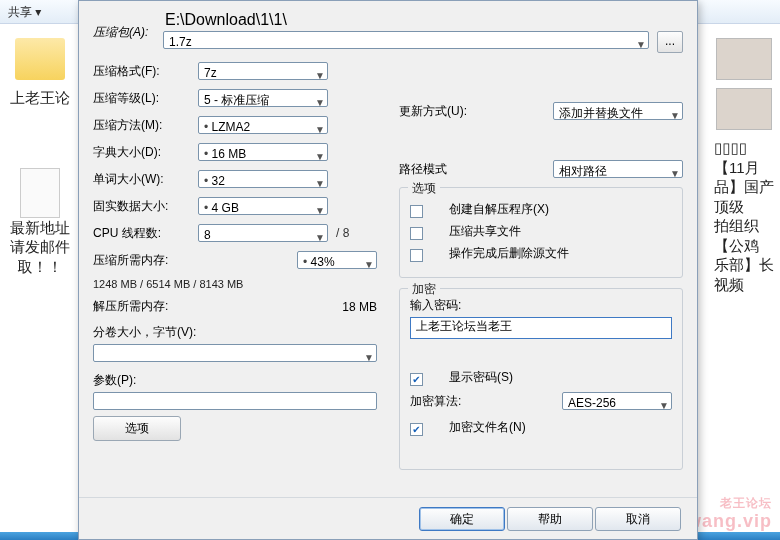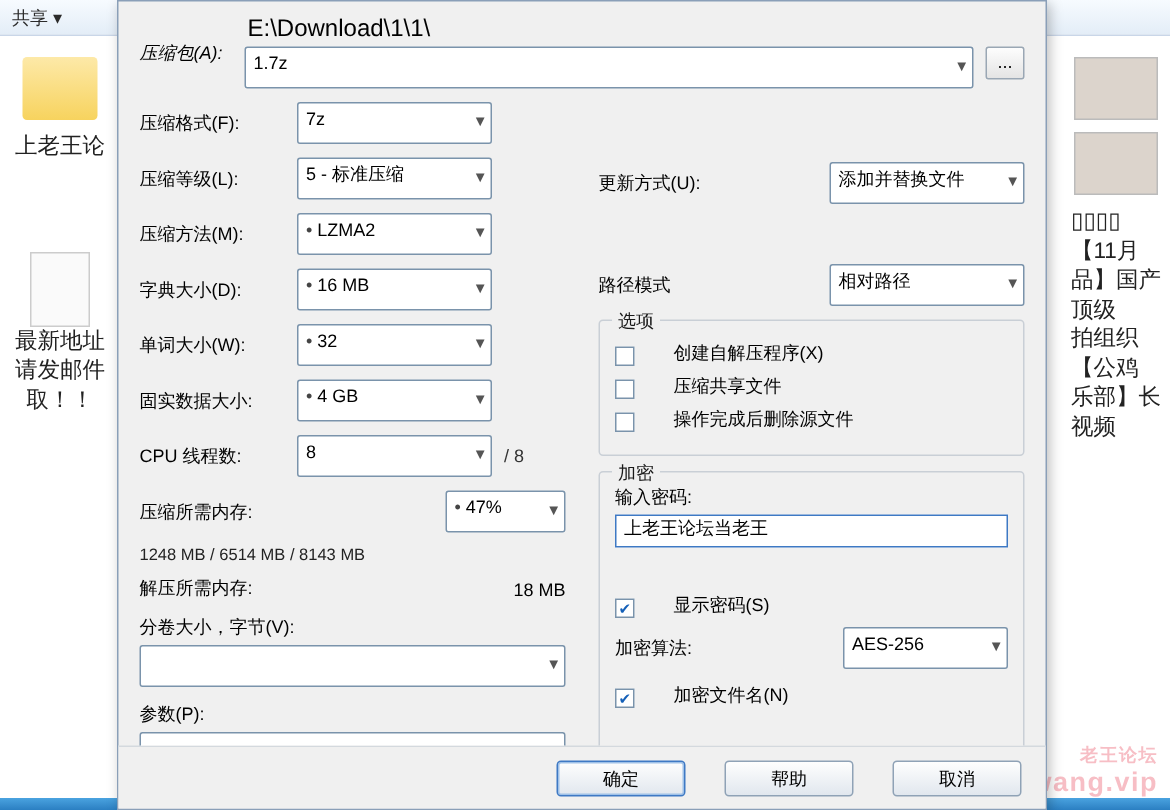"1.7z" .combo, .textfield { height: 28px -> 18px }
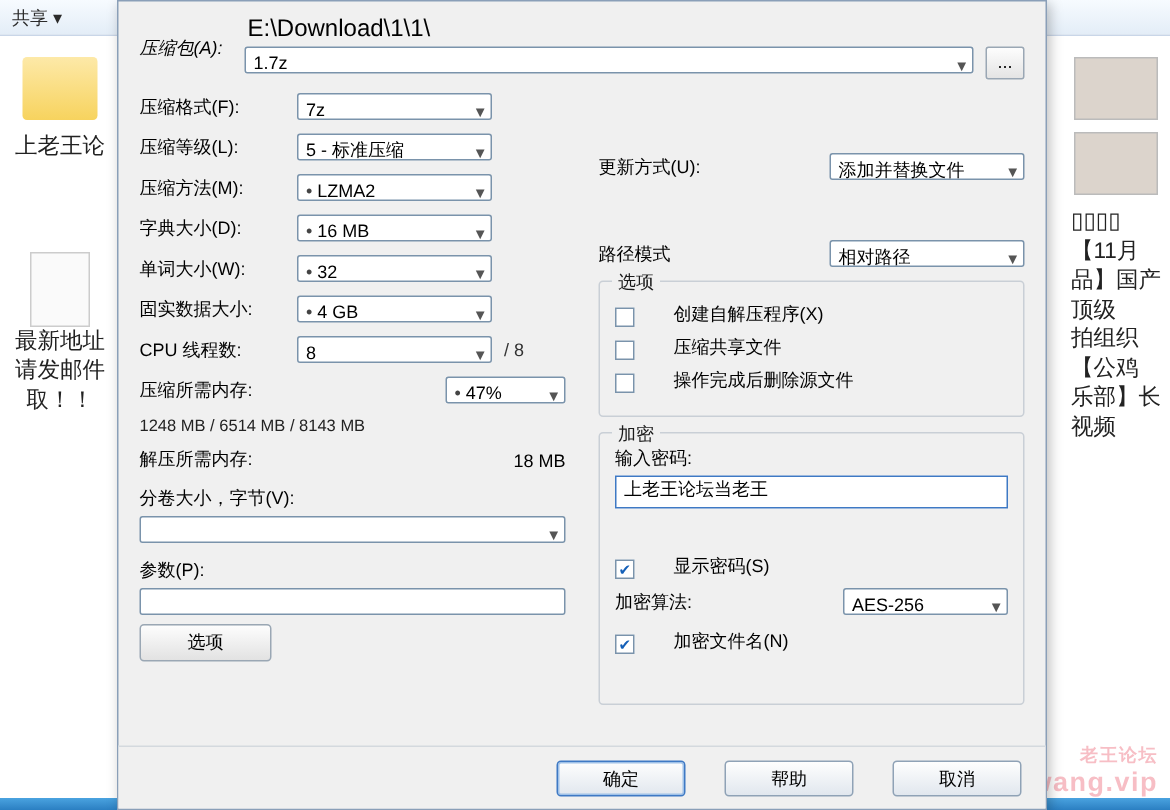"47%" span.dirty-dot { text: 47% -> 43% }
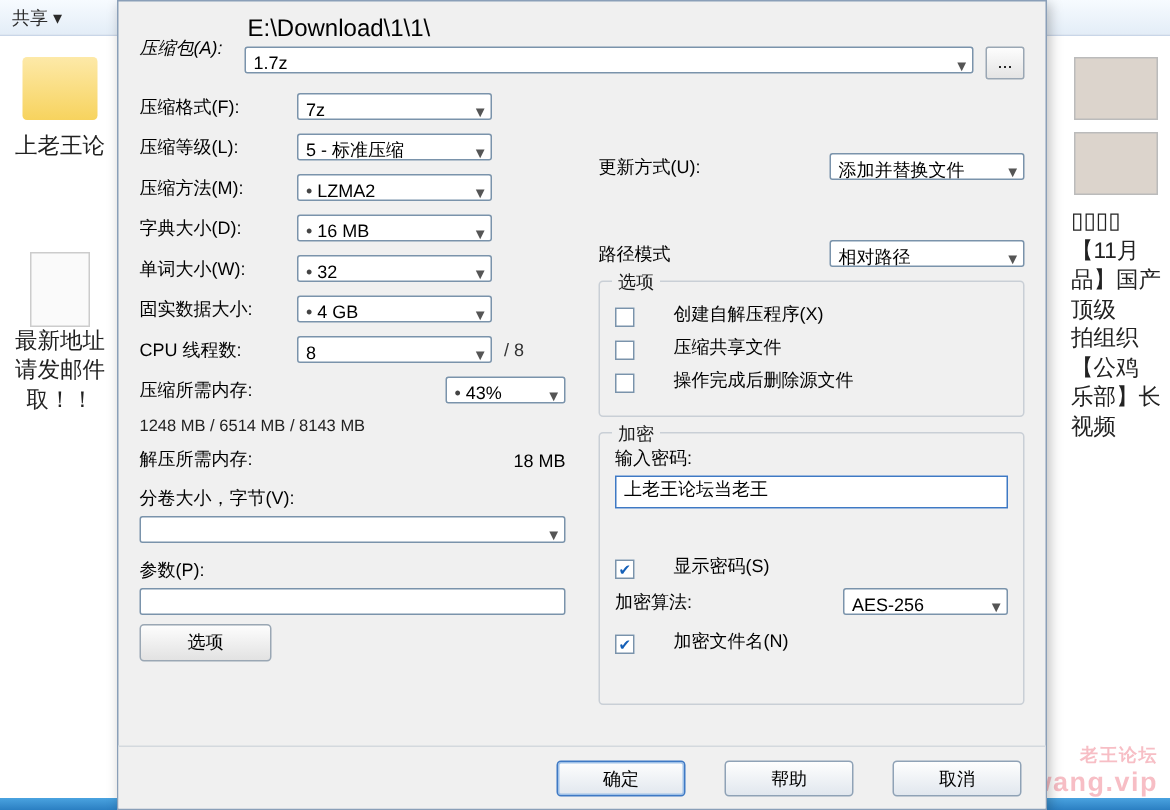"确定" .dlg-footer { gap: 26px -> 2px }
